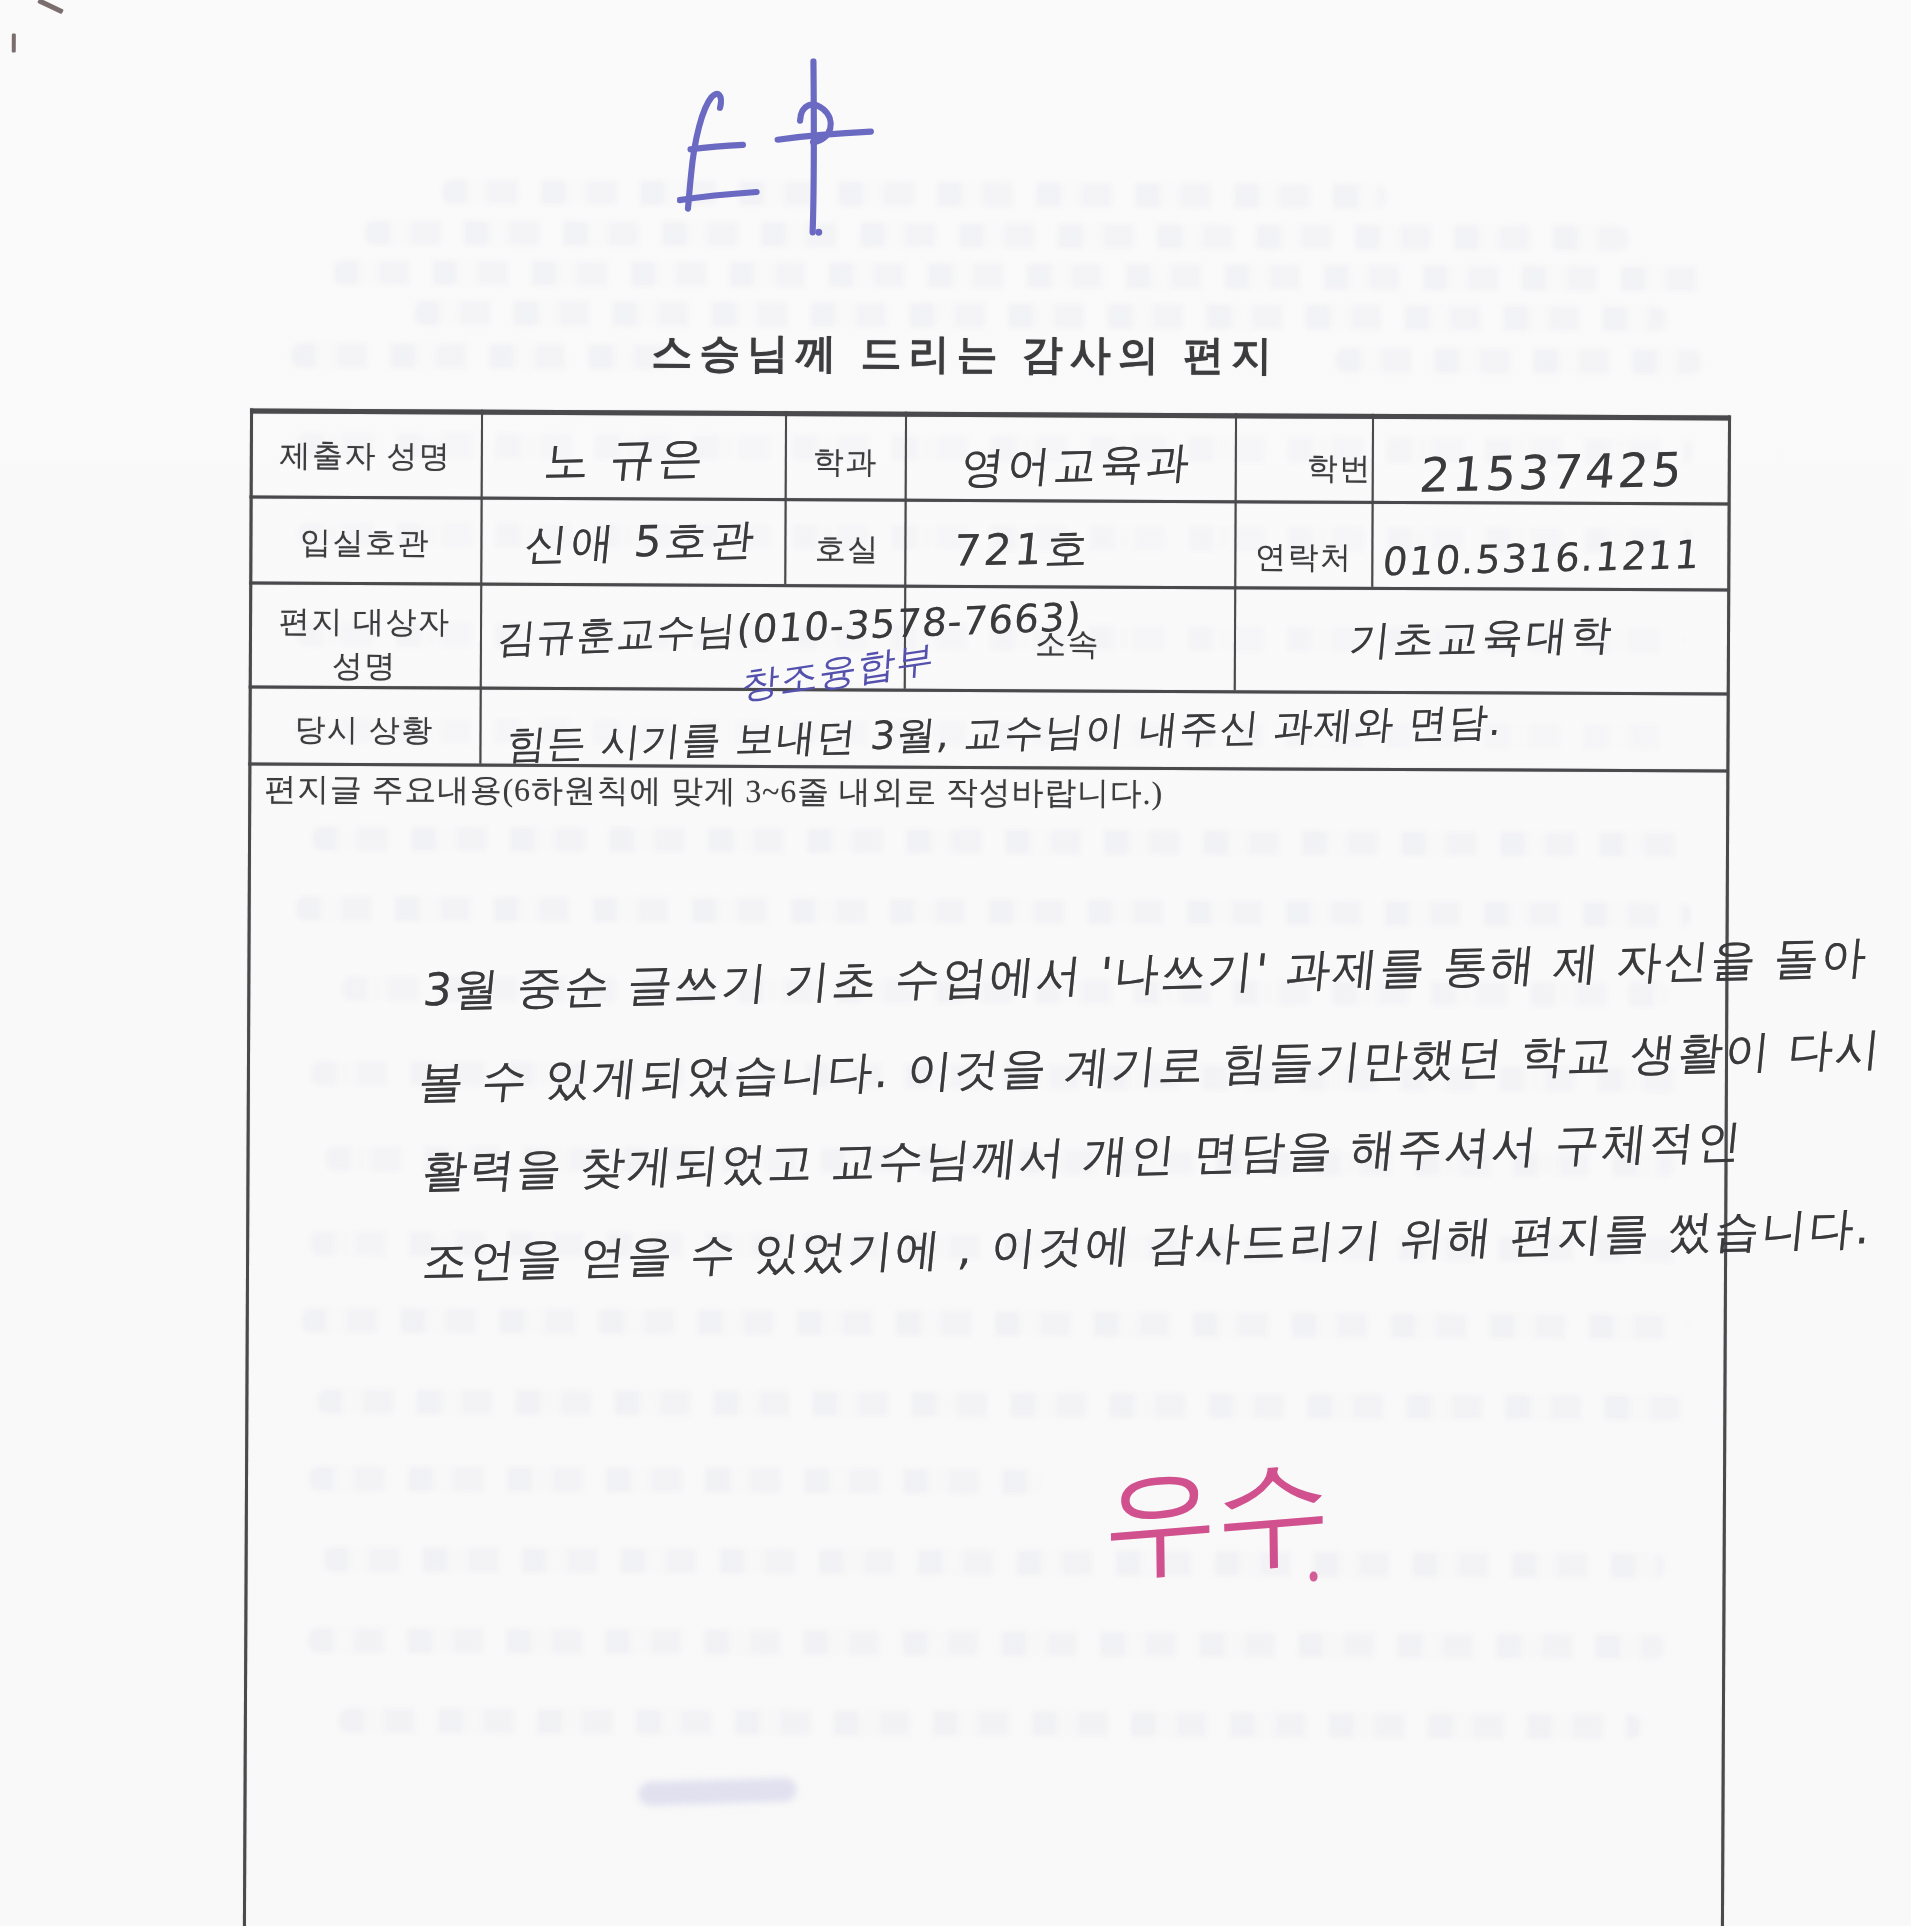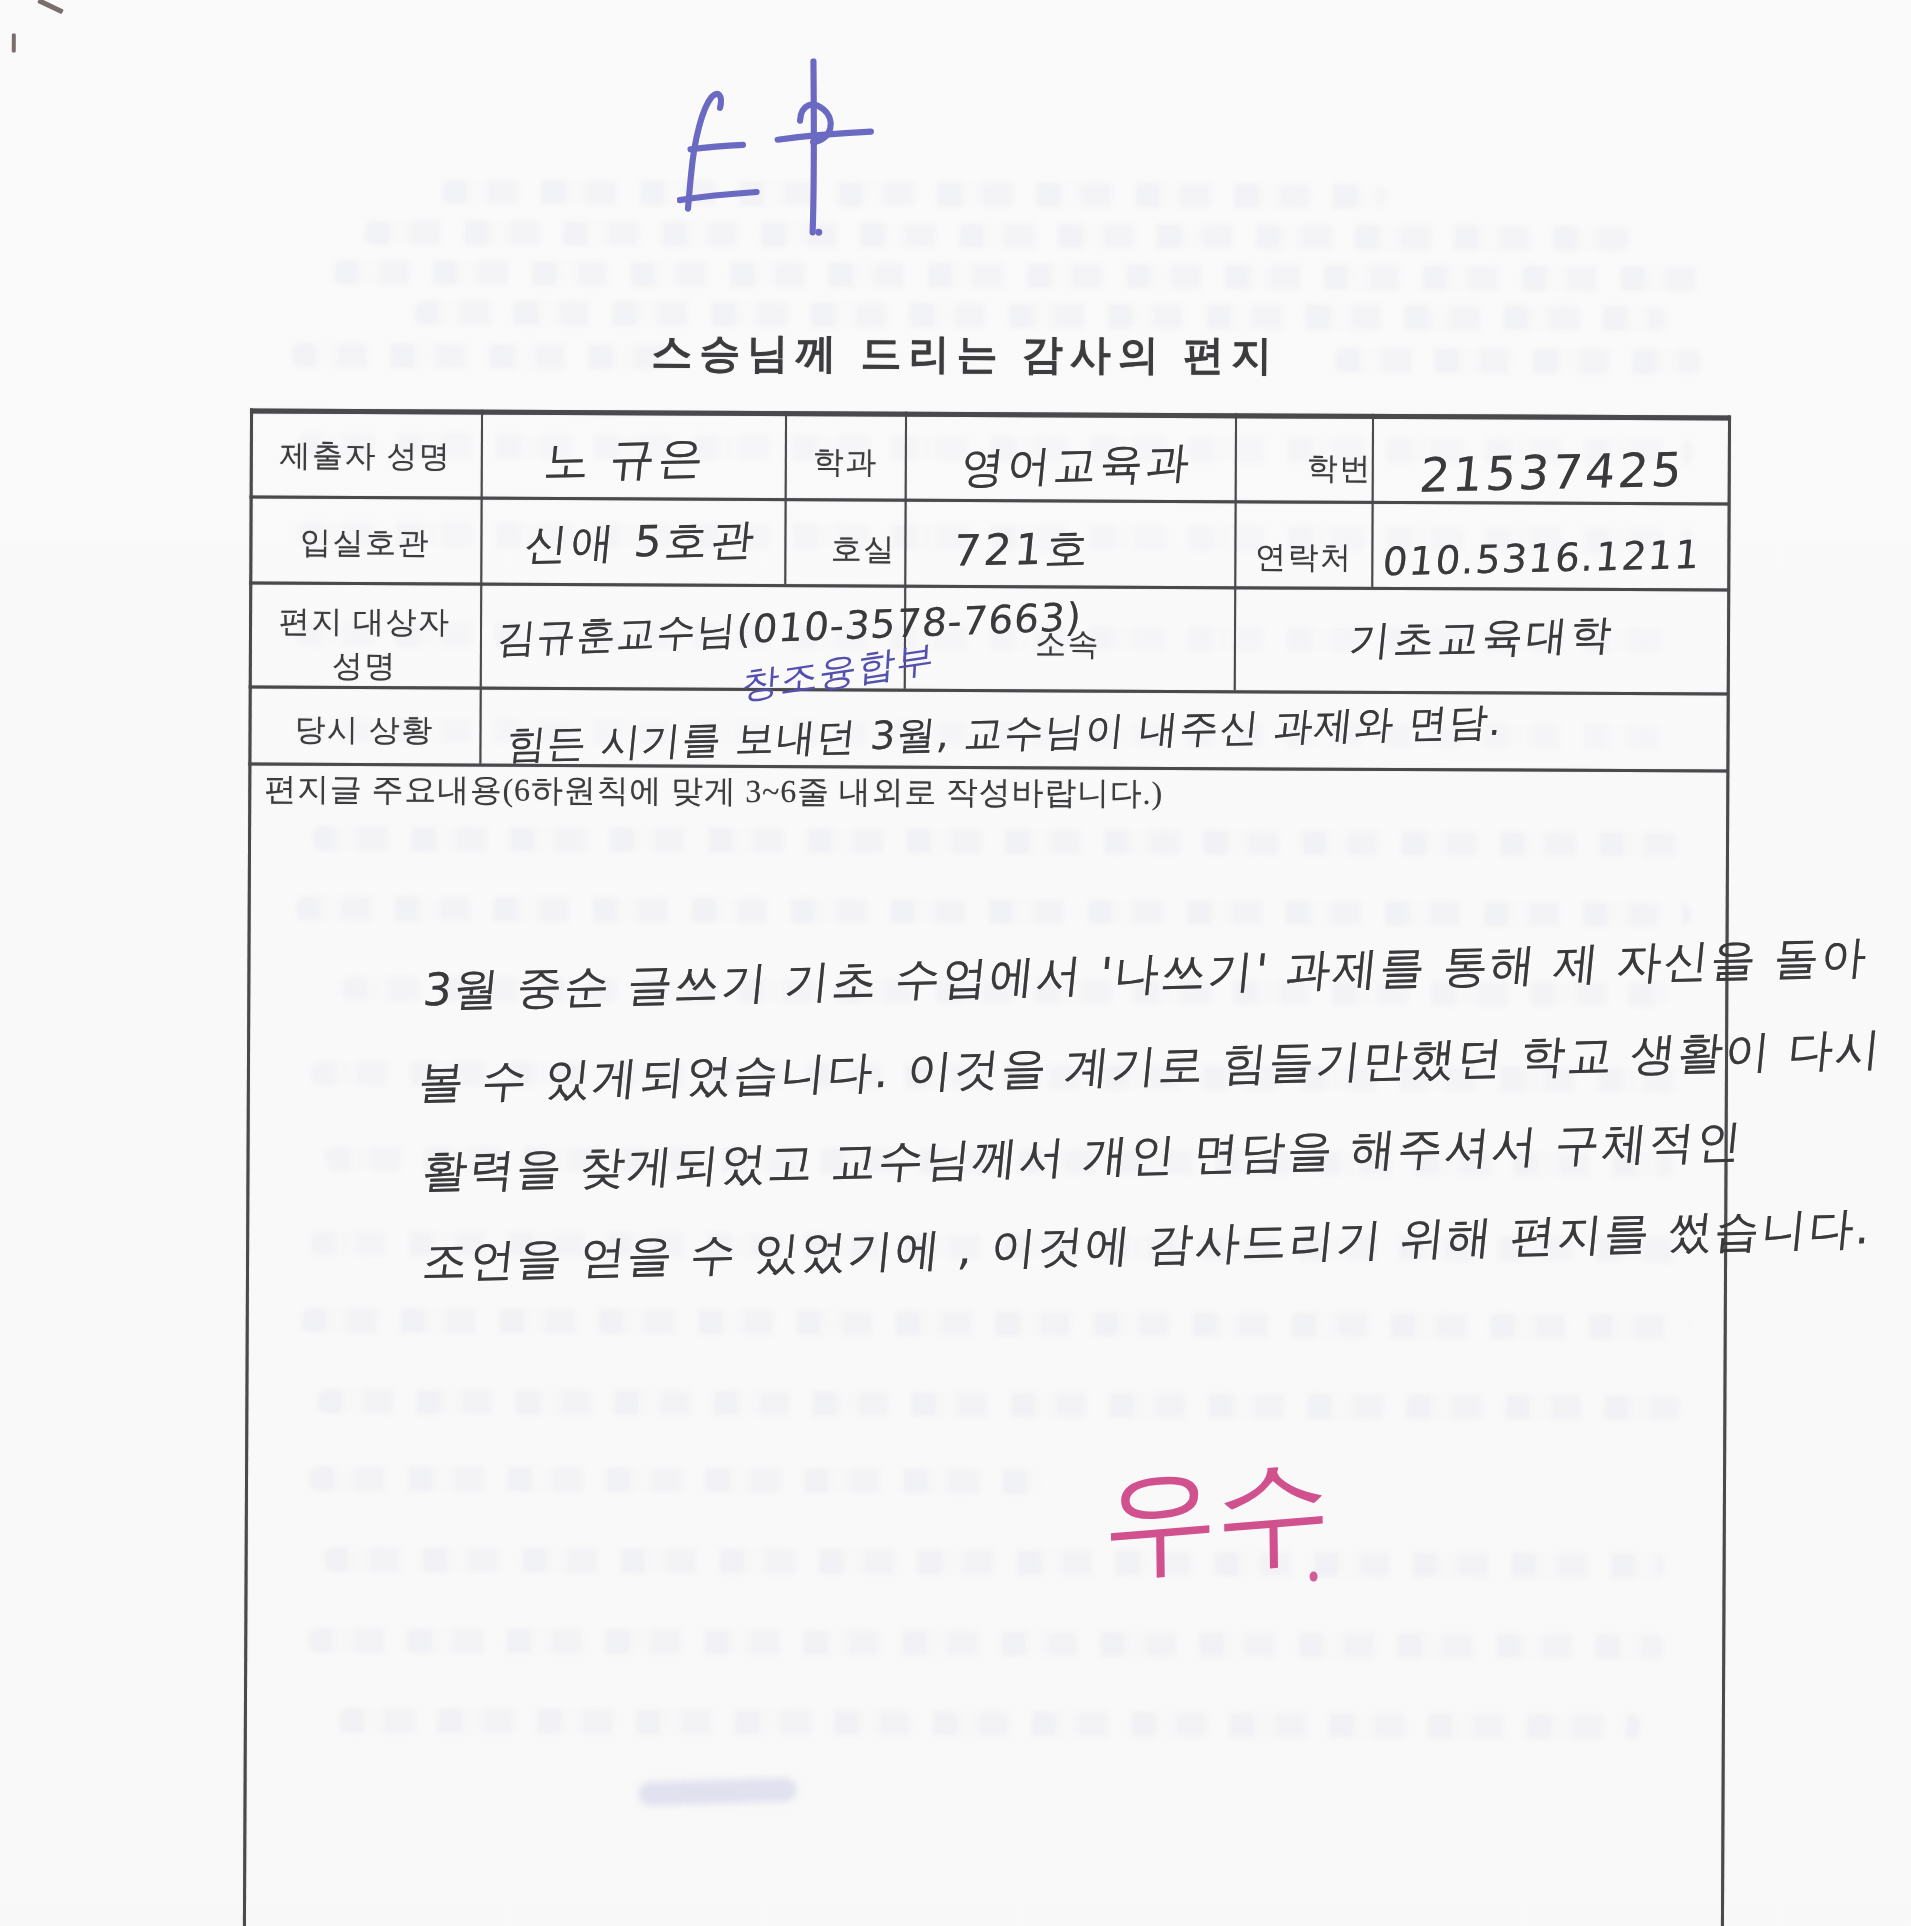"호실" div.printed { padding-left: 16px -> none }
